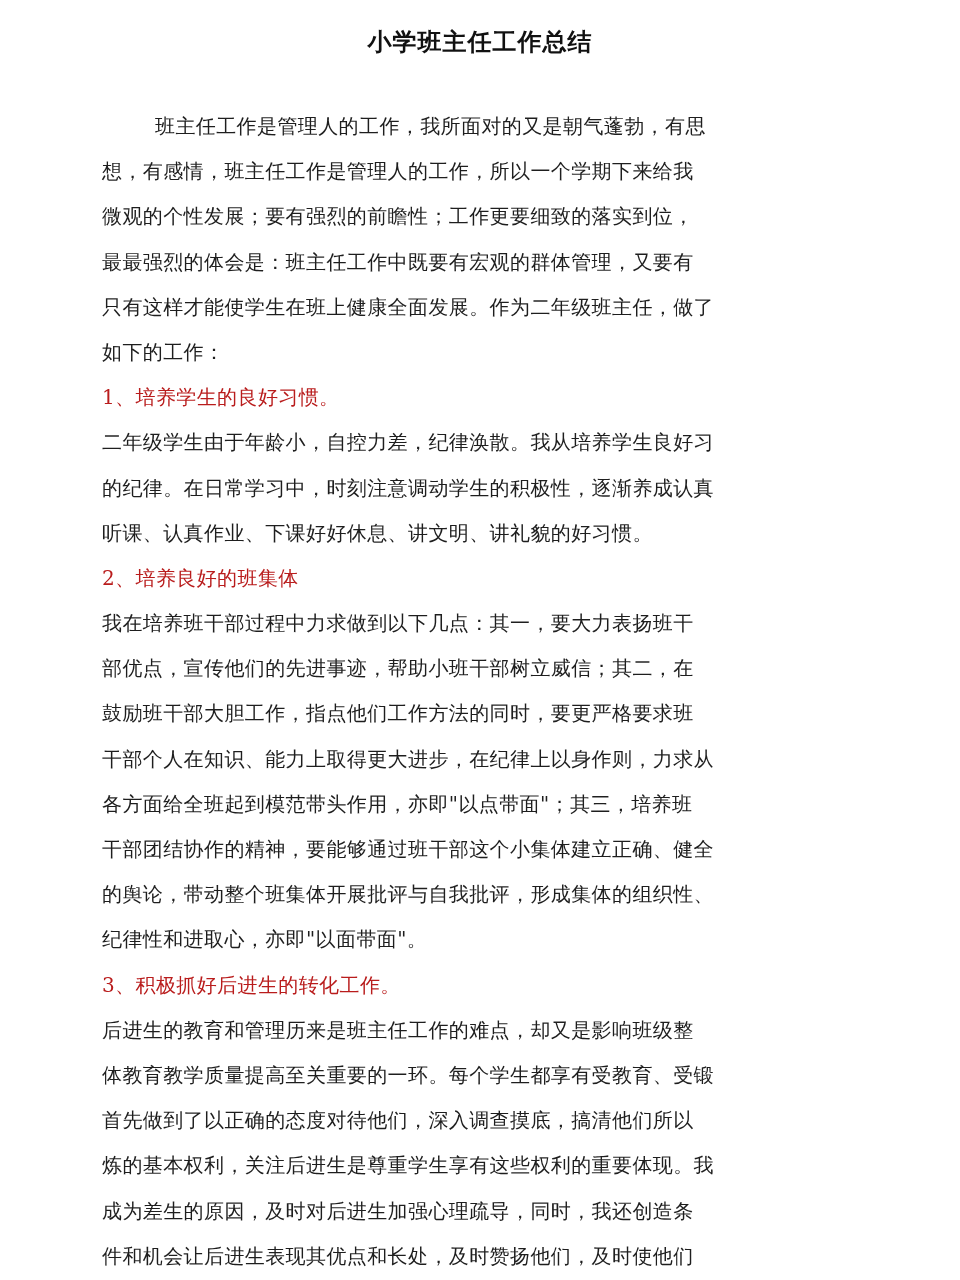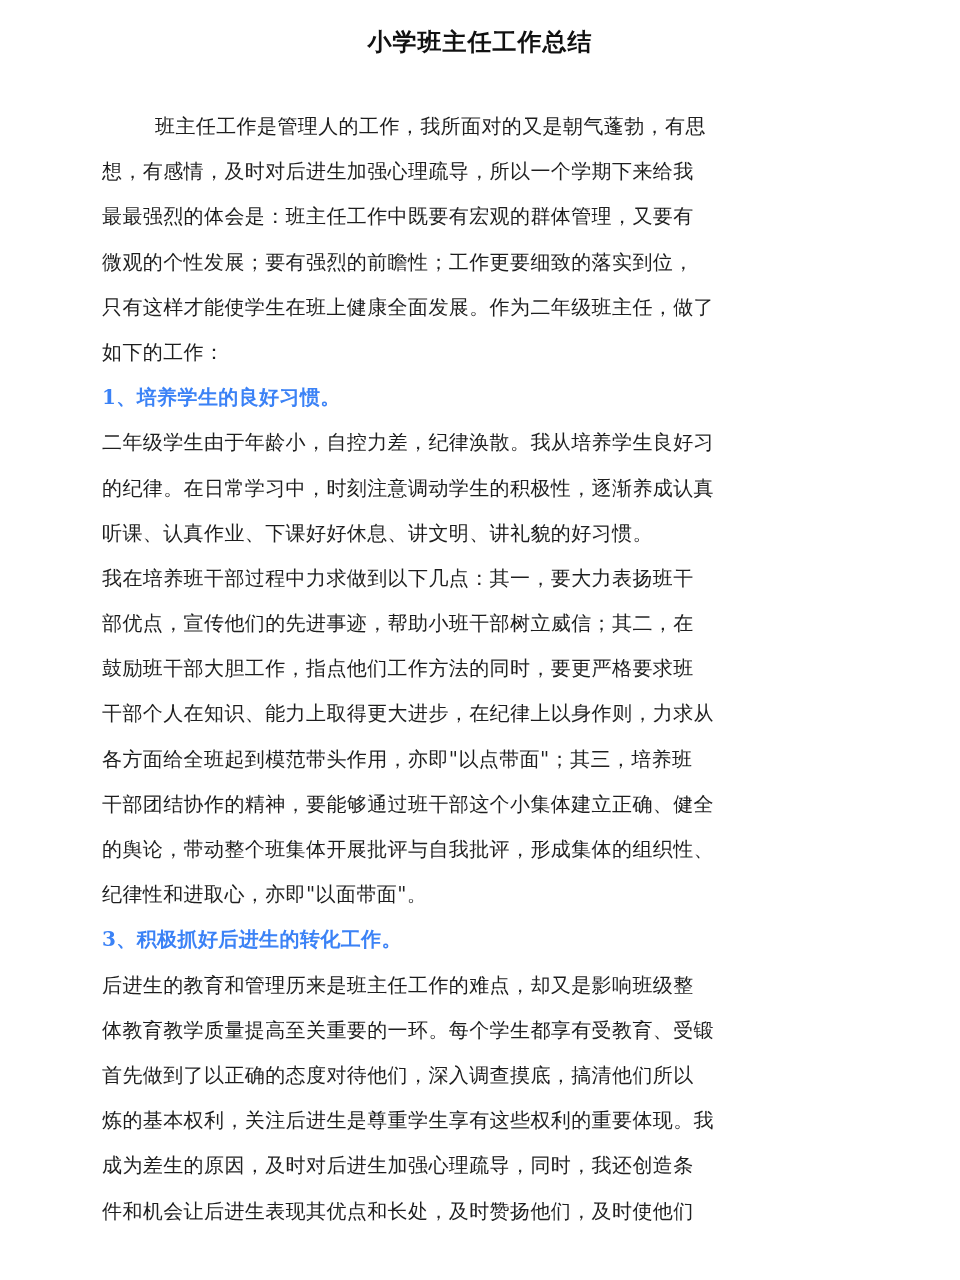"想，有感情，及时对后进生加强心理疏导，所以一个学期下来给我" div.line { text: 及时对后进生加强心理疏导 -> 班主任工作是管理人的工作 }
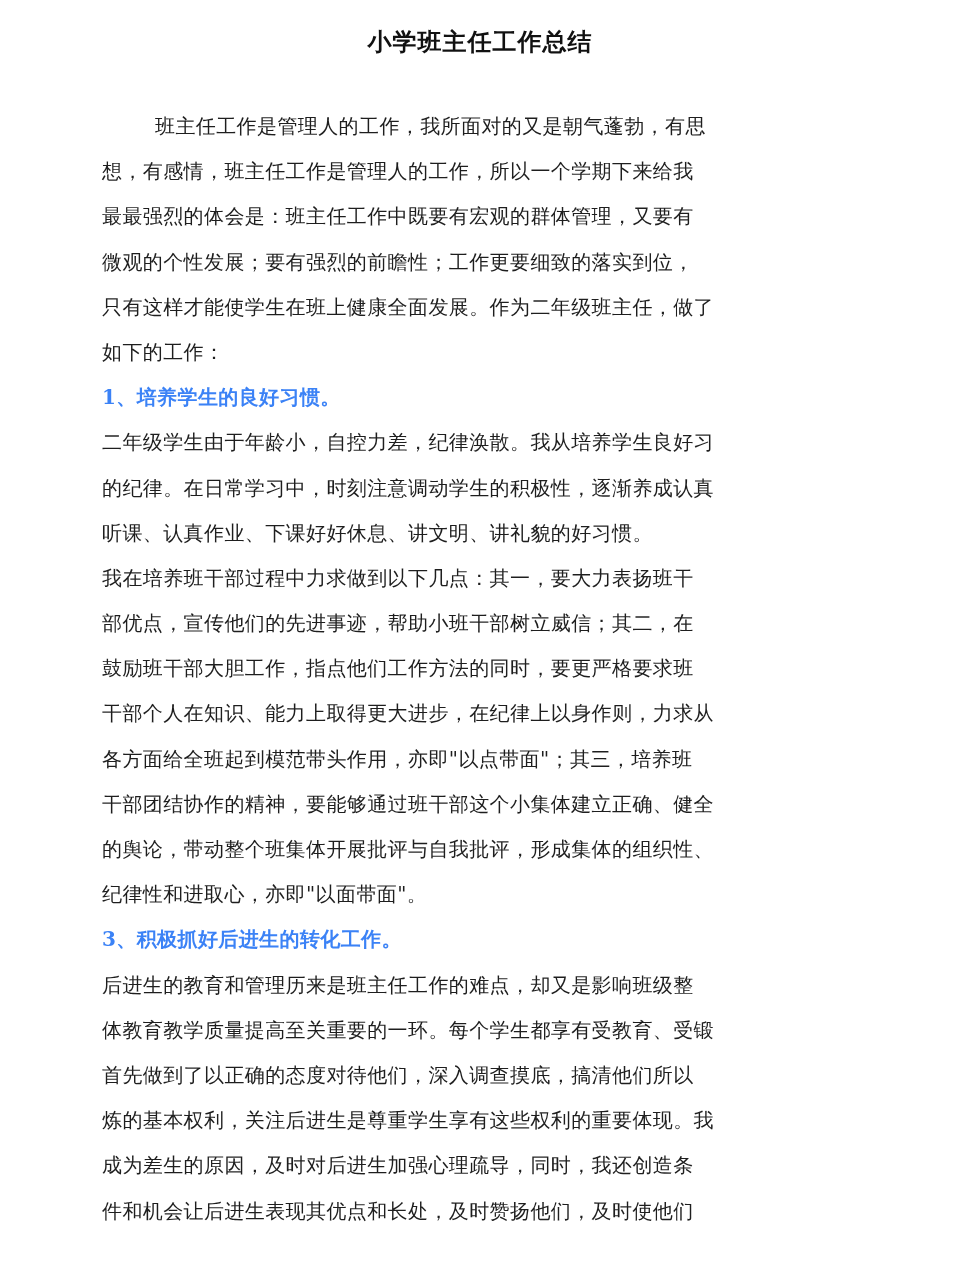"最最强烈的体会是：班主任工作中既要有宏观的群体管理，又要有" div.line { order: before "微观的个性发展；要有强烈的前瞻性；工作更要细致的落实到位，" -> after "微观的个性发展；要有强烈的前瞻性；工作更要细致的落实到位，" }
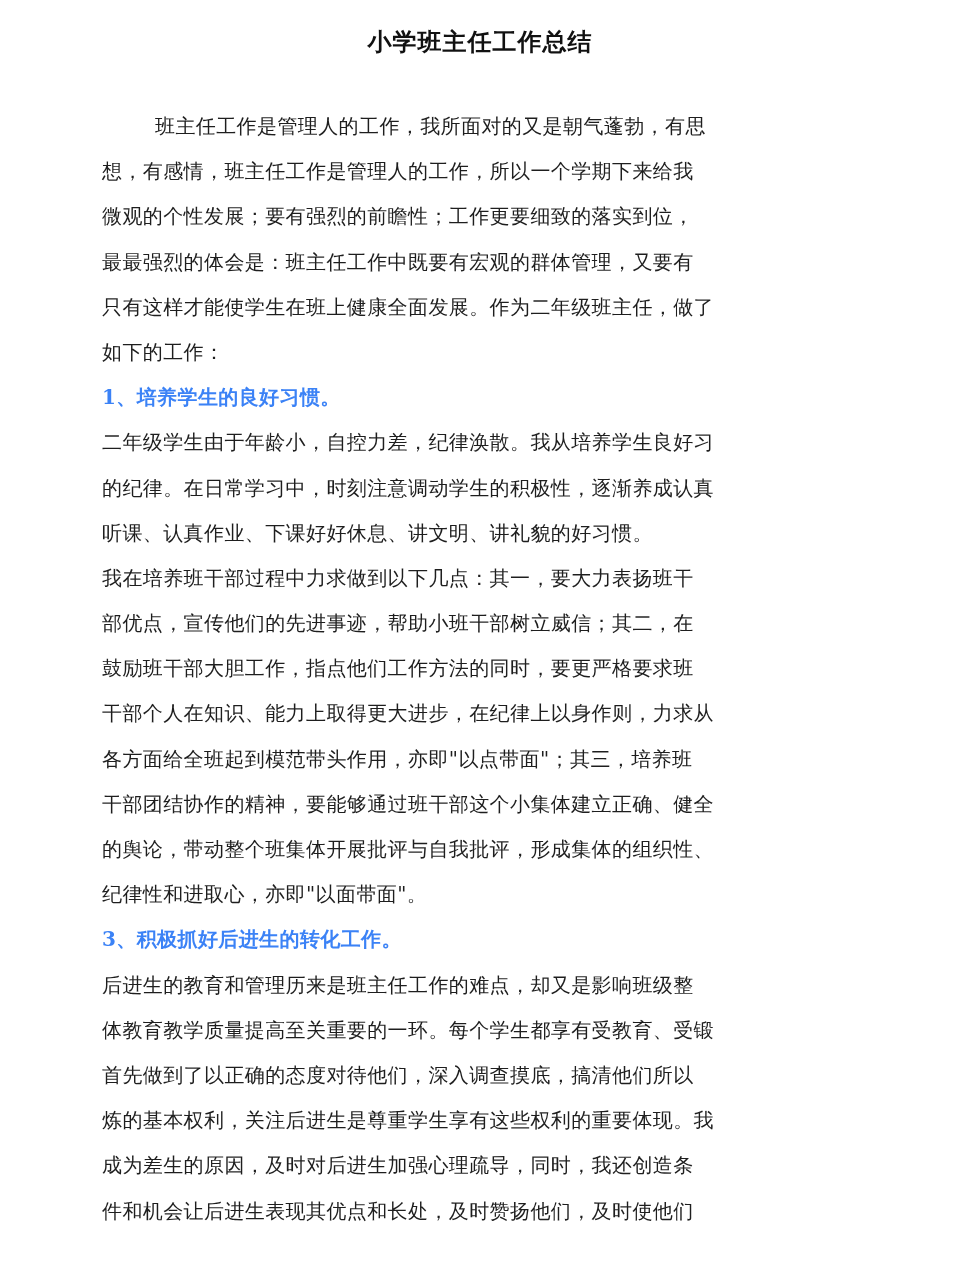"1、培养学生的良好习惯。" .line.heading { color: #3b82f6 -> #b91c1c; font-weight: bold -> none }
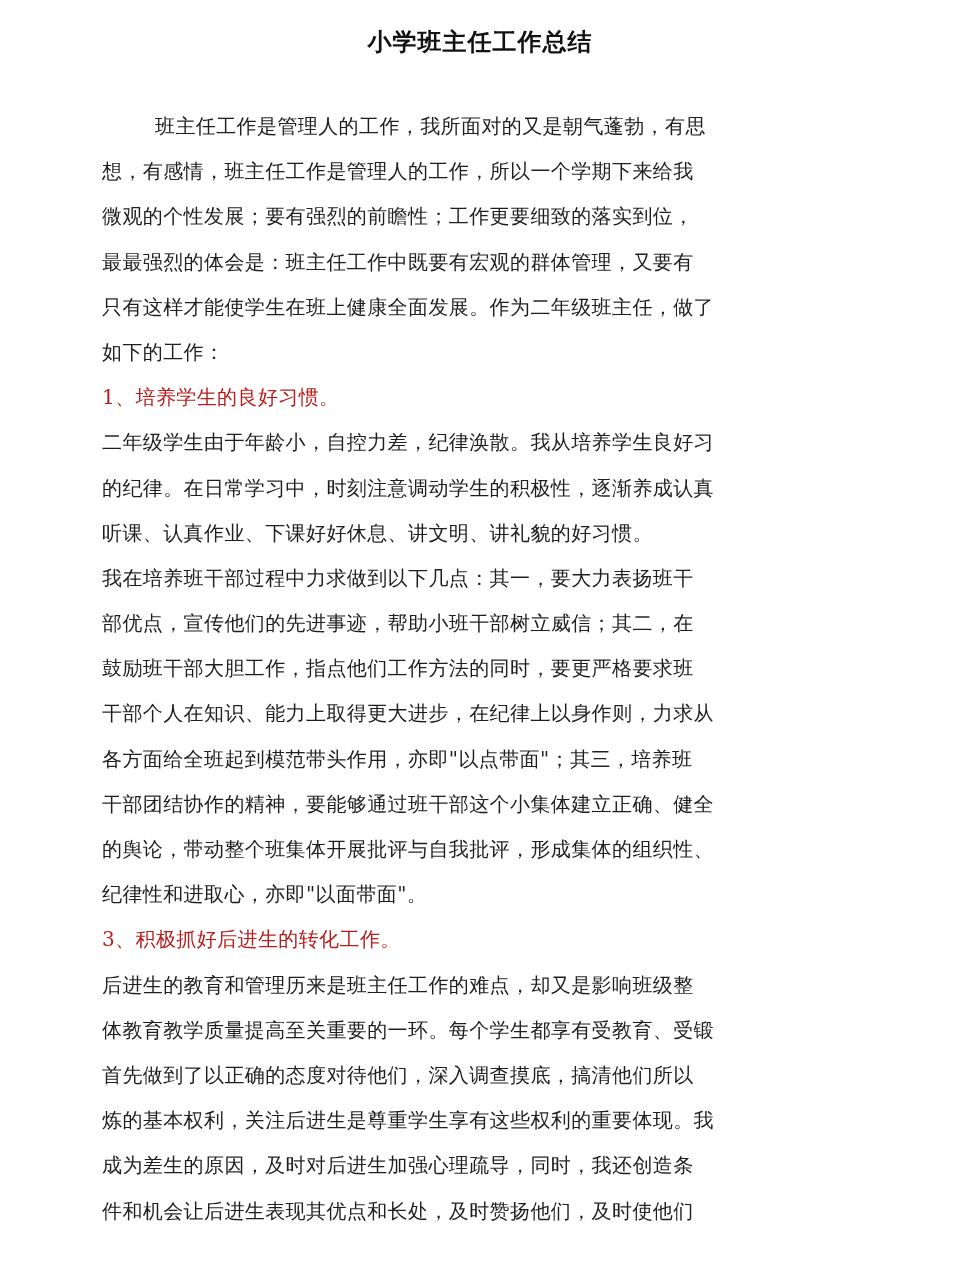"2、培养良好的班集体" div.line { html: none -> <div>2、培养良好的班集体</div> }
